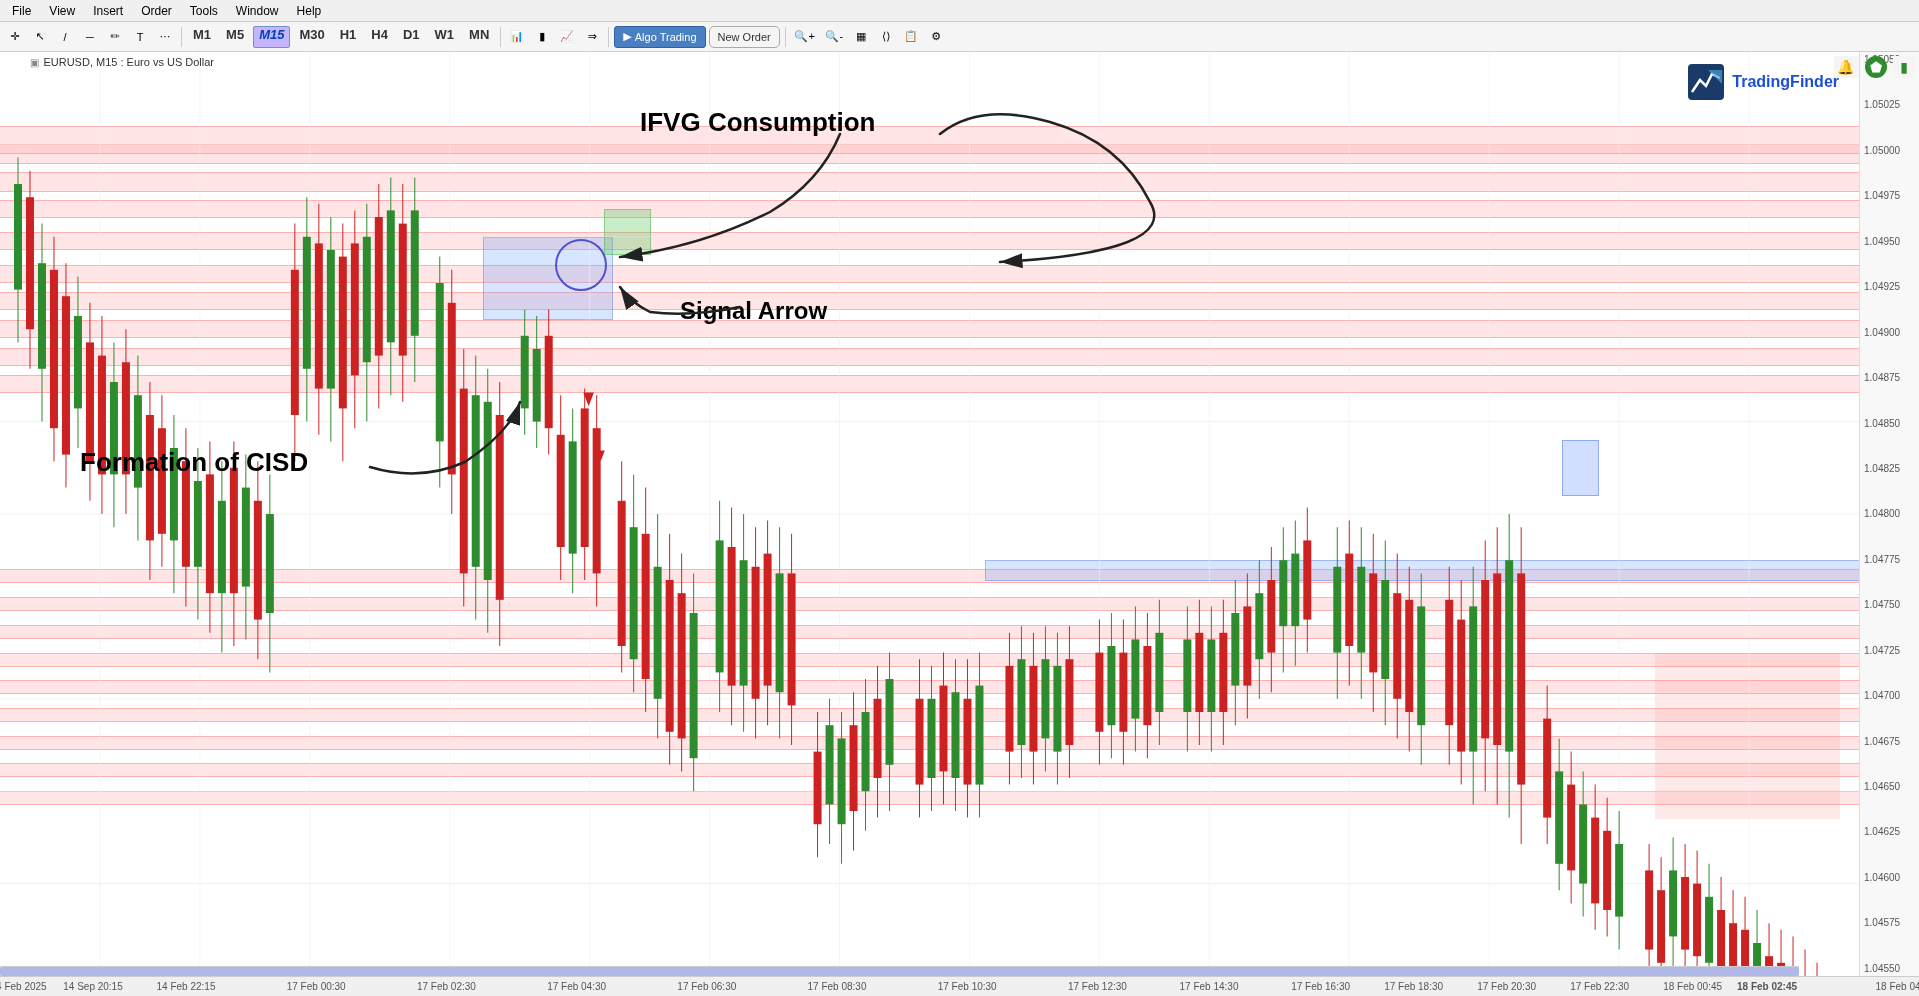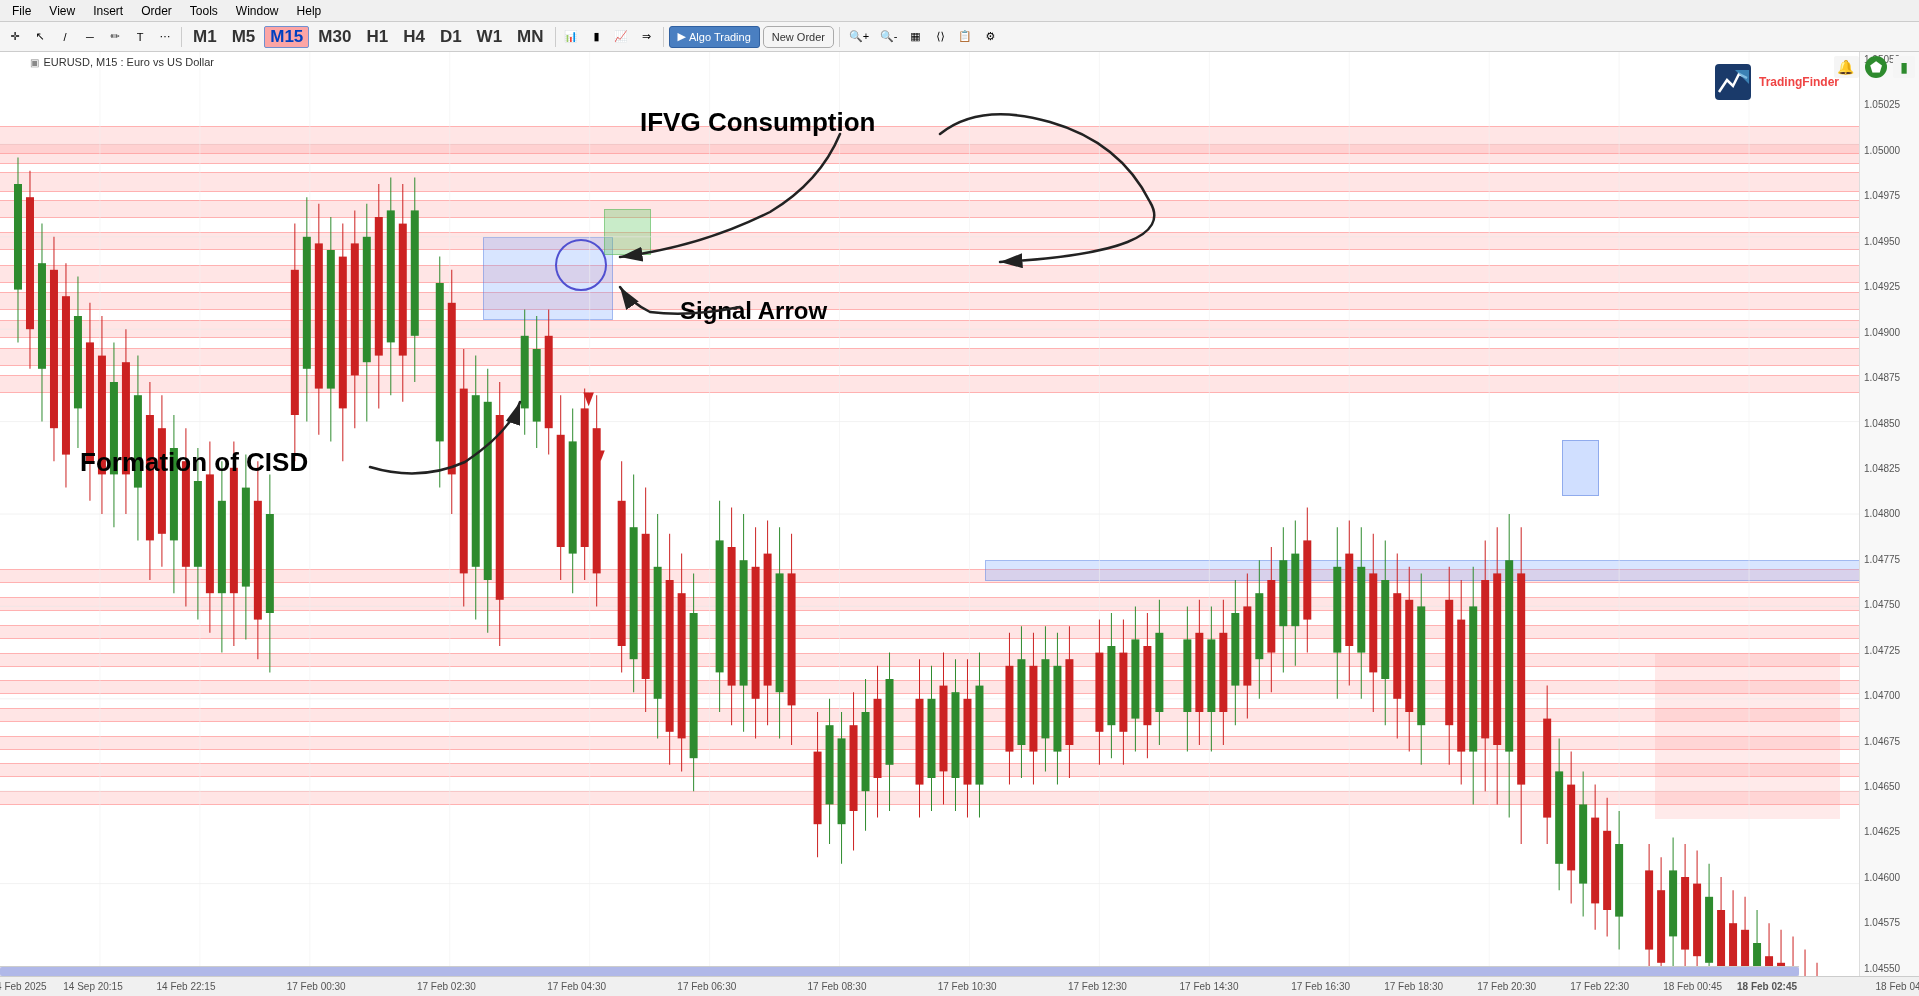"M1" .timeframe-btn { font-size: 17px -> 13px }
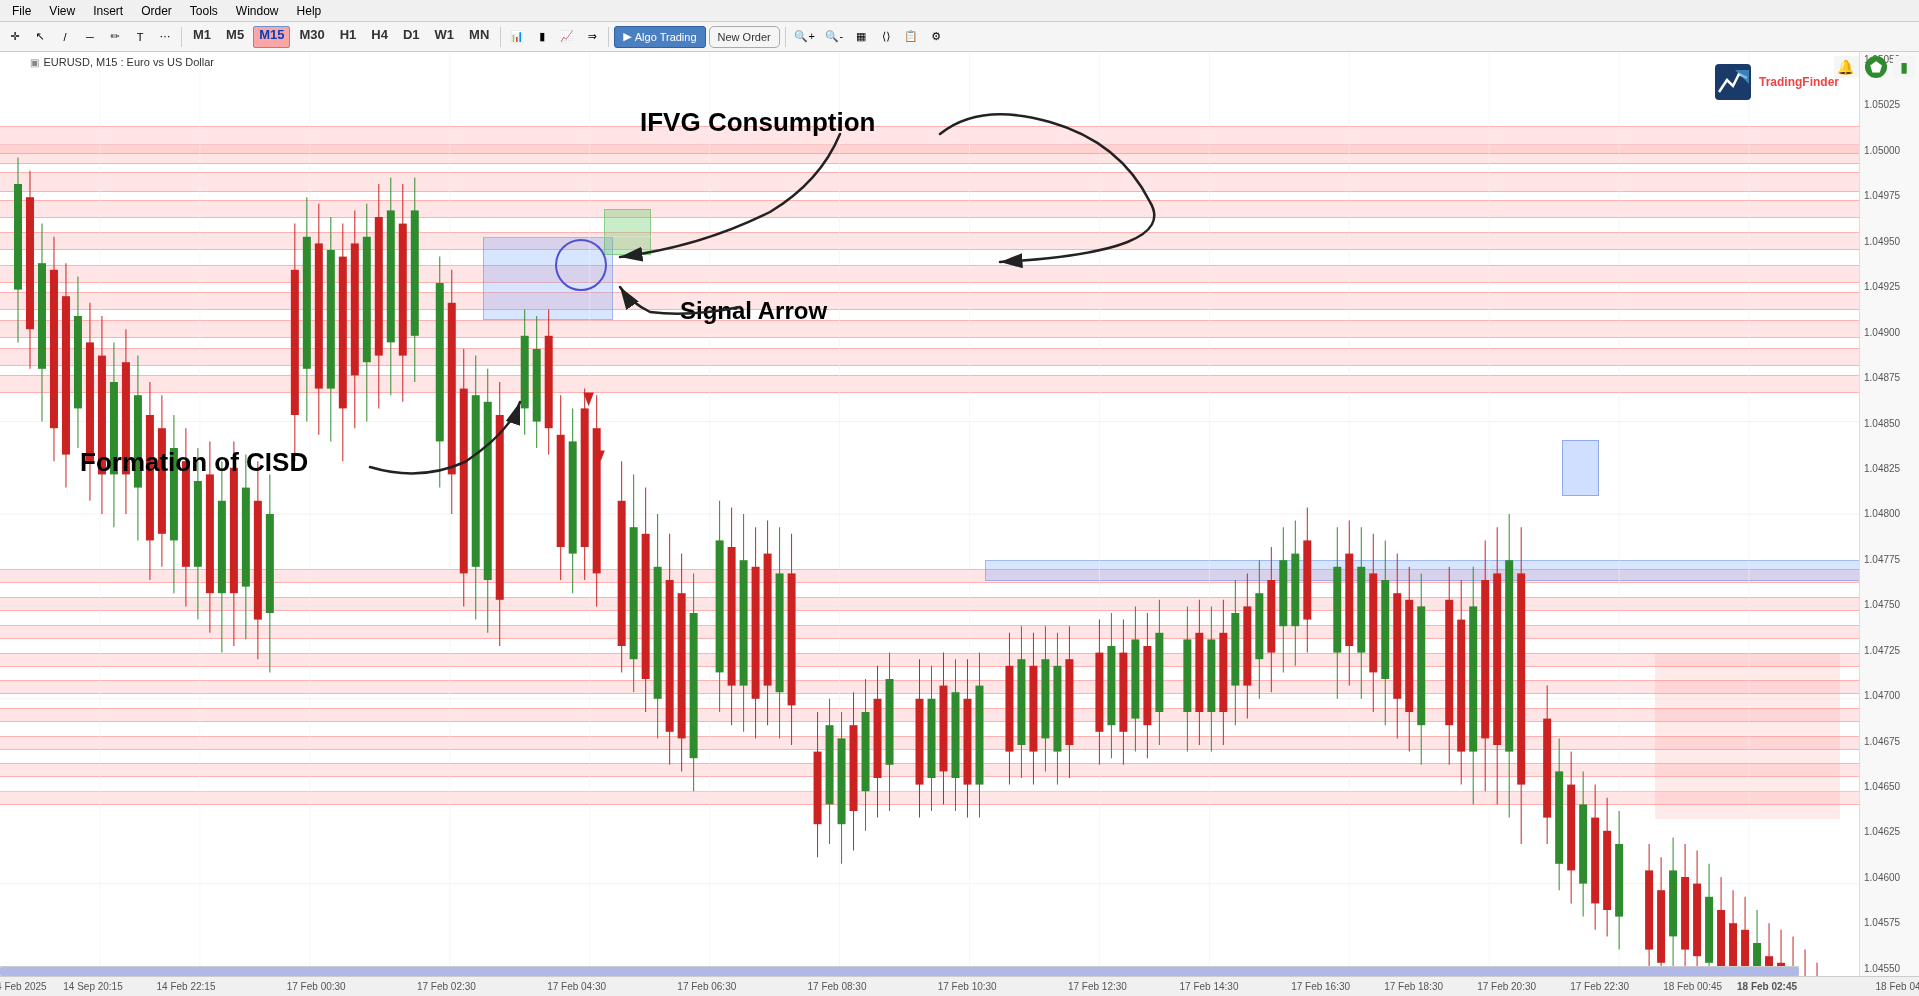"M15" .timeframe-btn.active { background: #fca5a5 -> #c4b5fd; font-style: none -> italic }
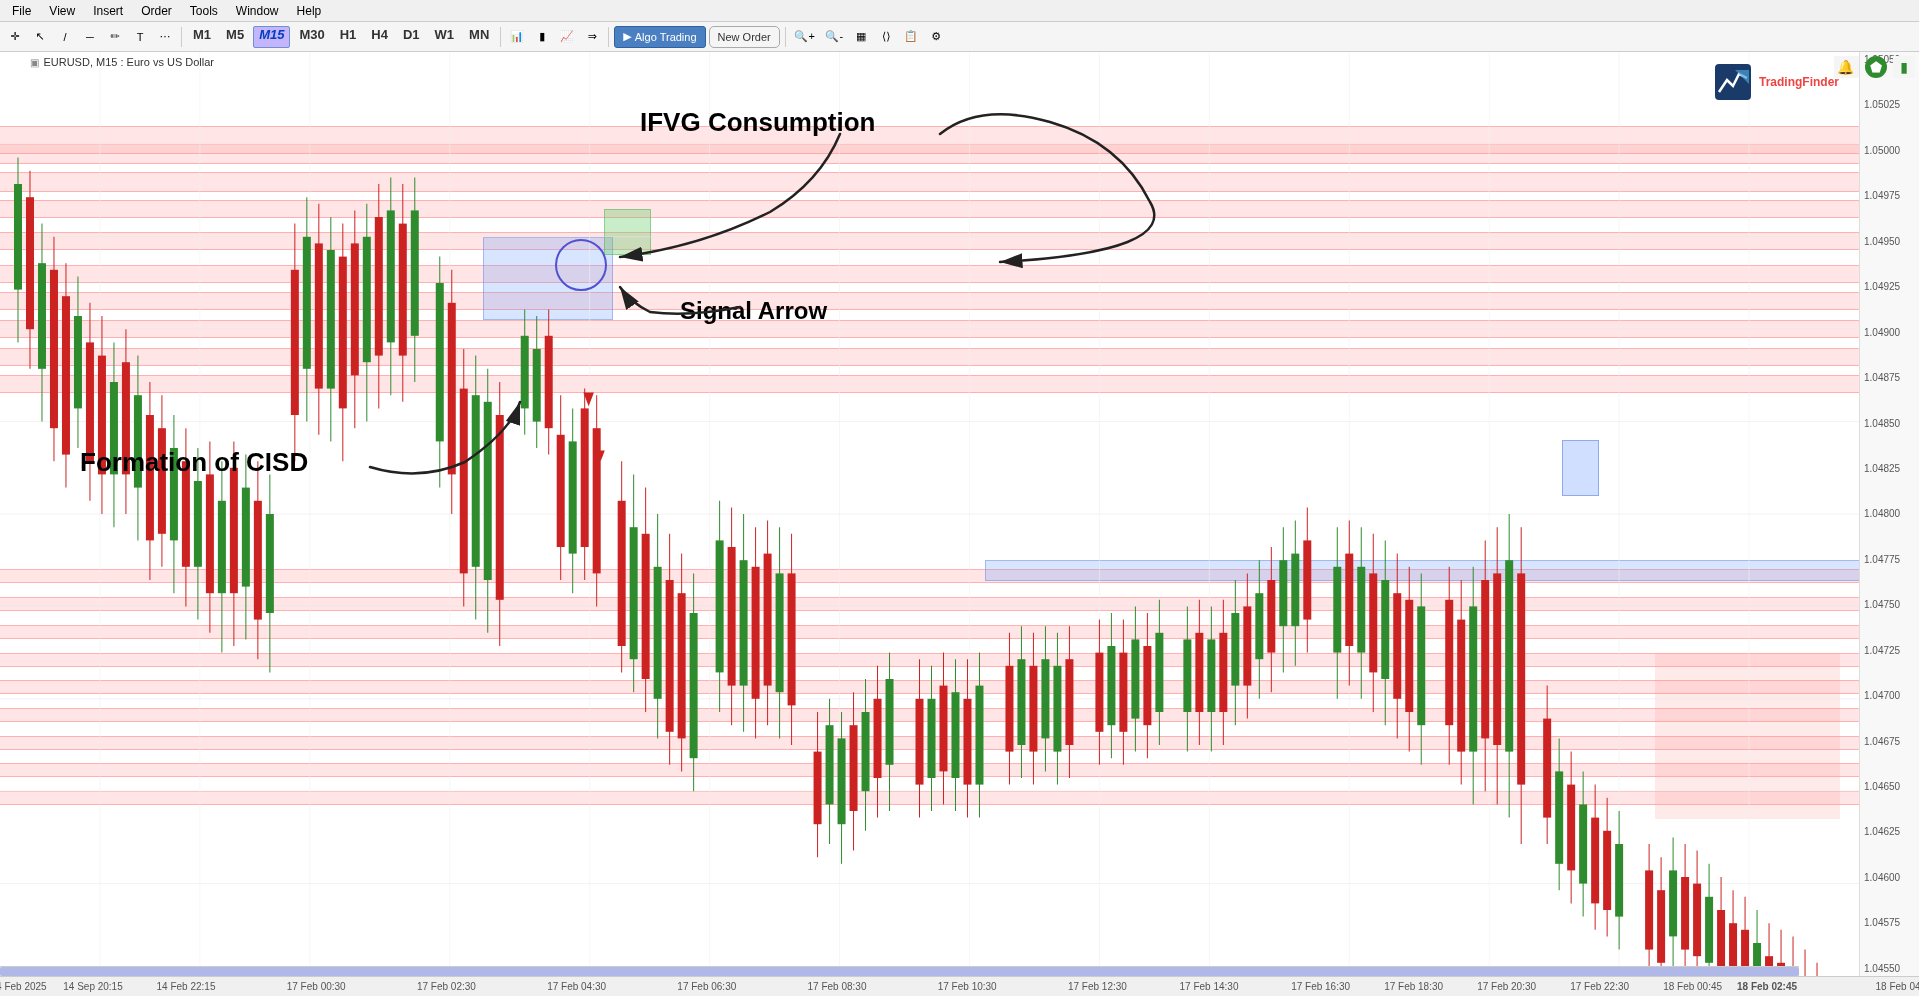"TradingFinder" #logo-text { color: #ef4444 -> #1d4ed8; font-size: 12px -> 16px }
